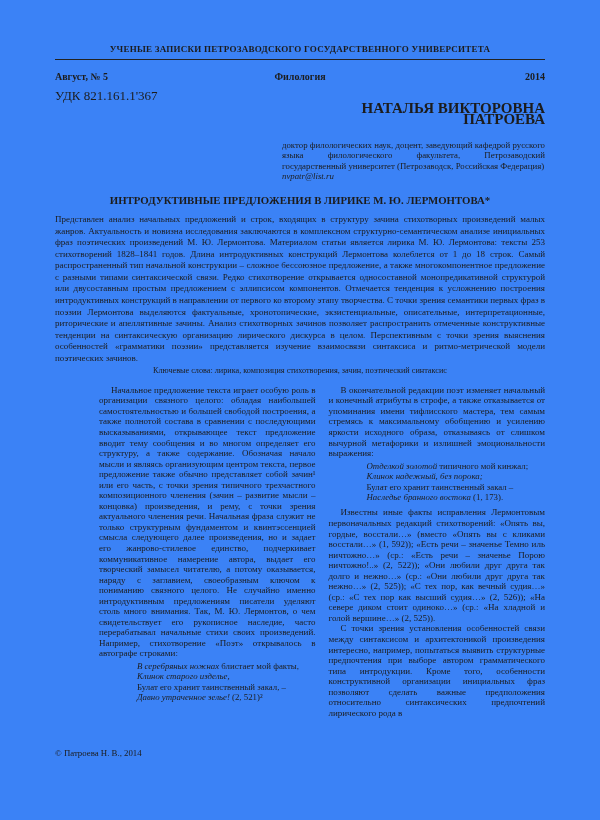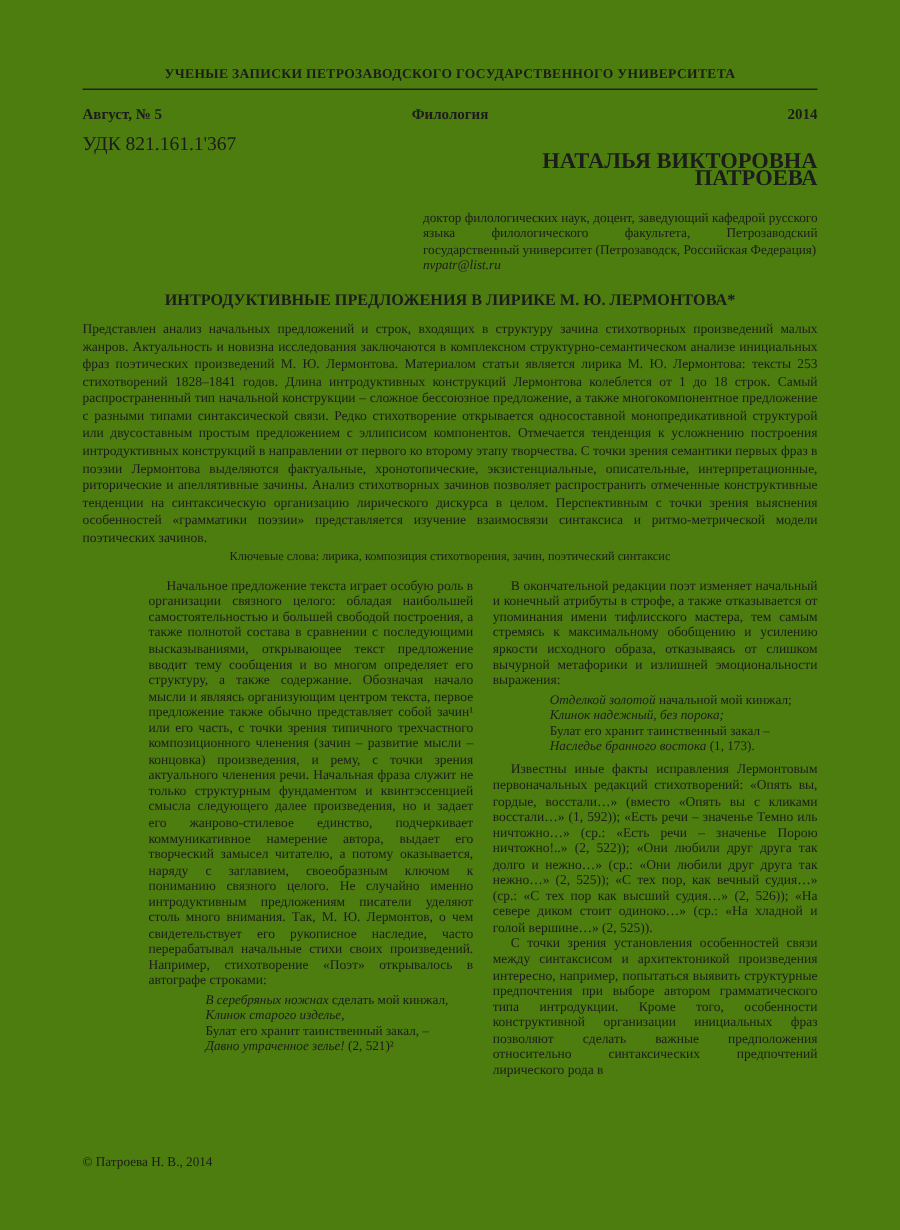"УЧЕНЫЕ ЗАПИСКИ ПЕТРОЗАВОДСКОГО" .page { background: #4d7c0f -> #3b82f6 }
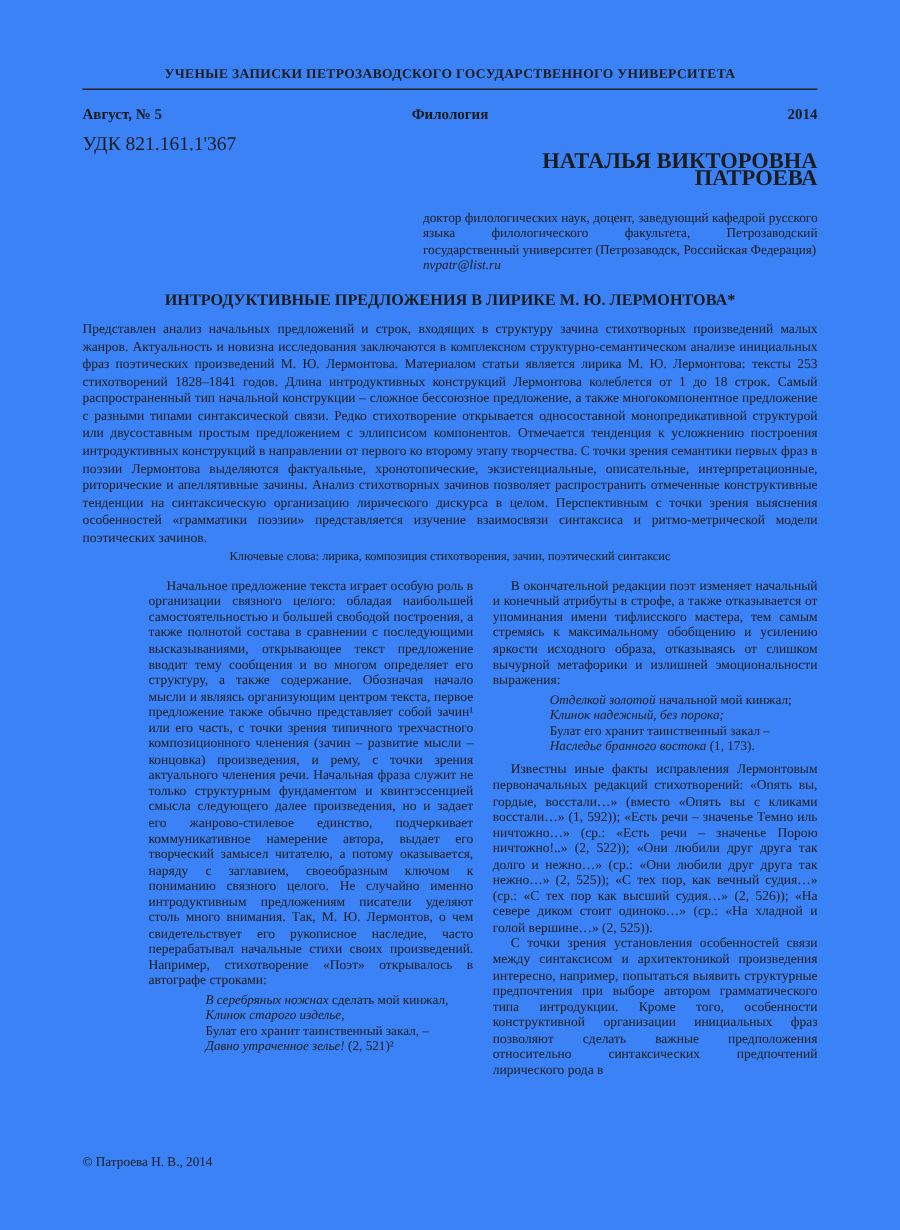"начальной мой кинжал;" span { text: начальной -> типичного }
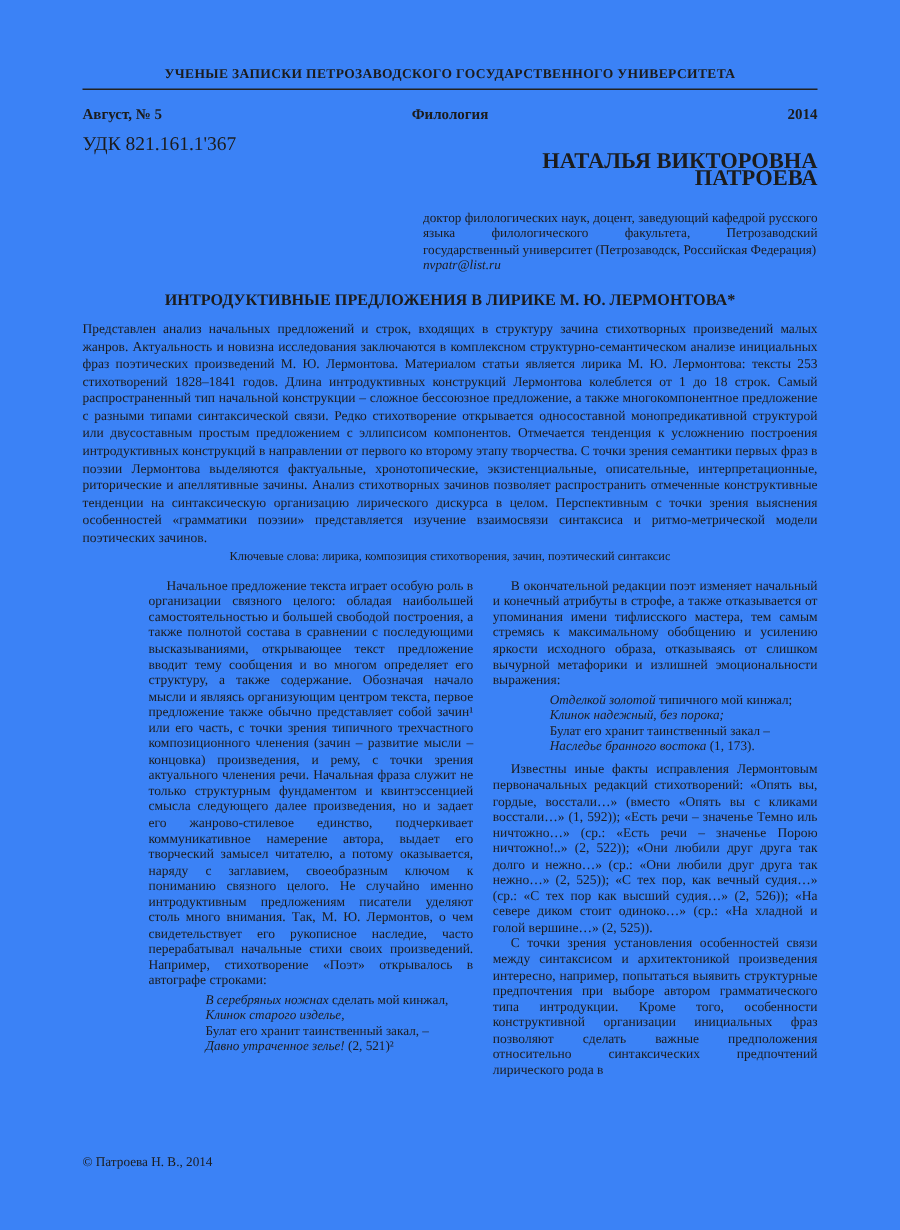"сделать мой кинжал," span { text: сделать мой кинжал -> блистает мой факты }
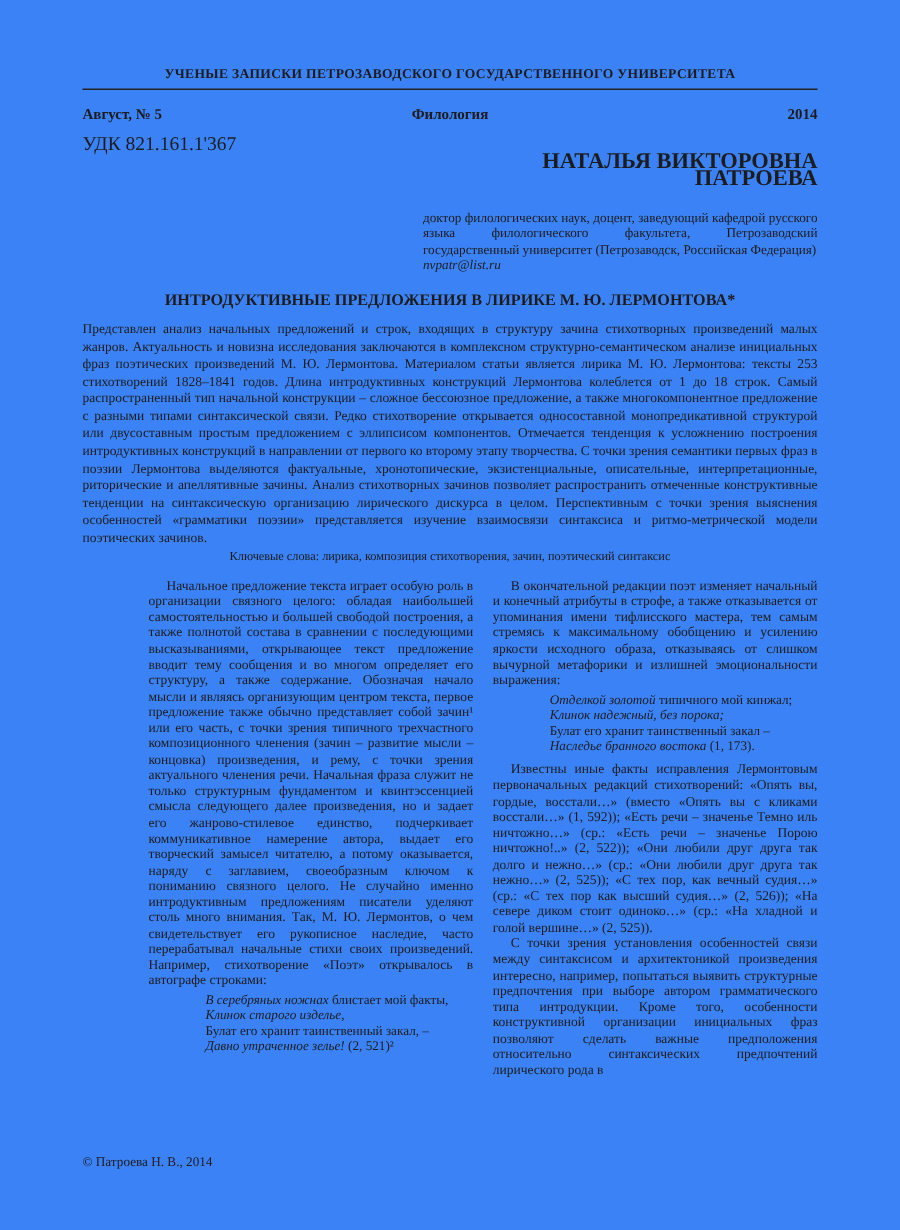"© Патроева Н. В., 2014" .copyright { top: 769px -> 748px }
